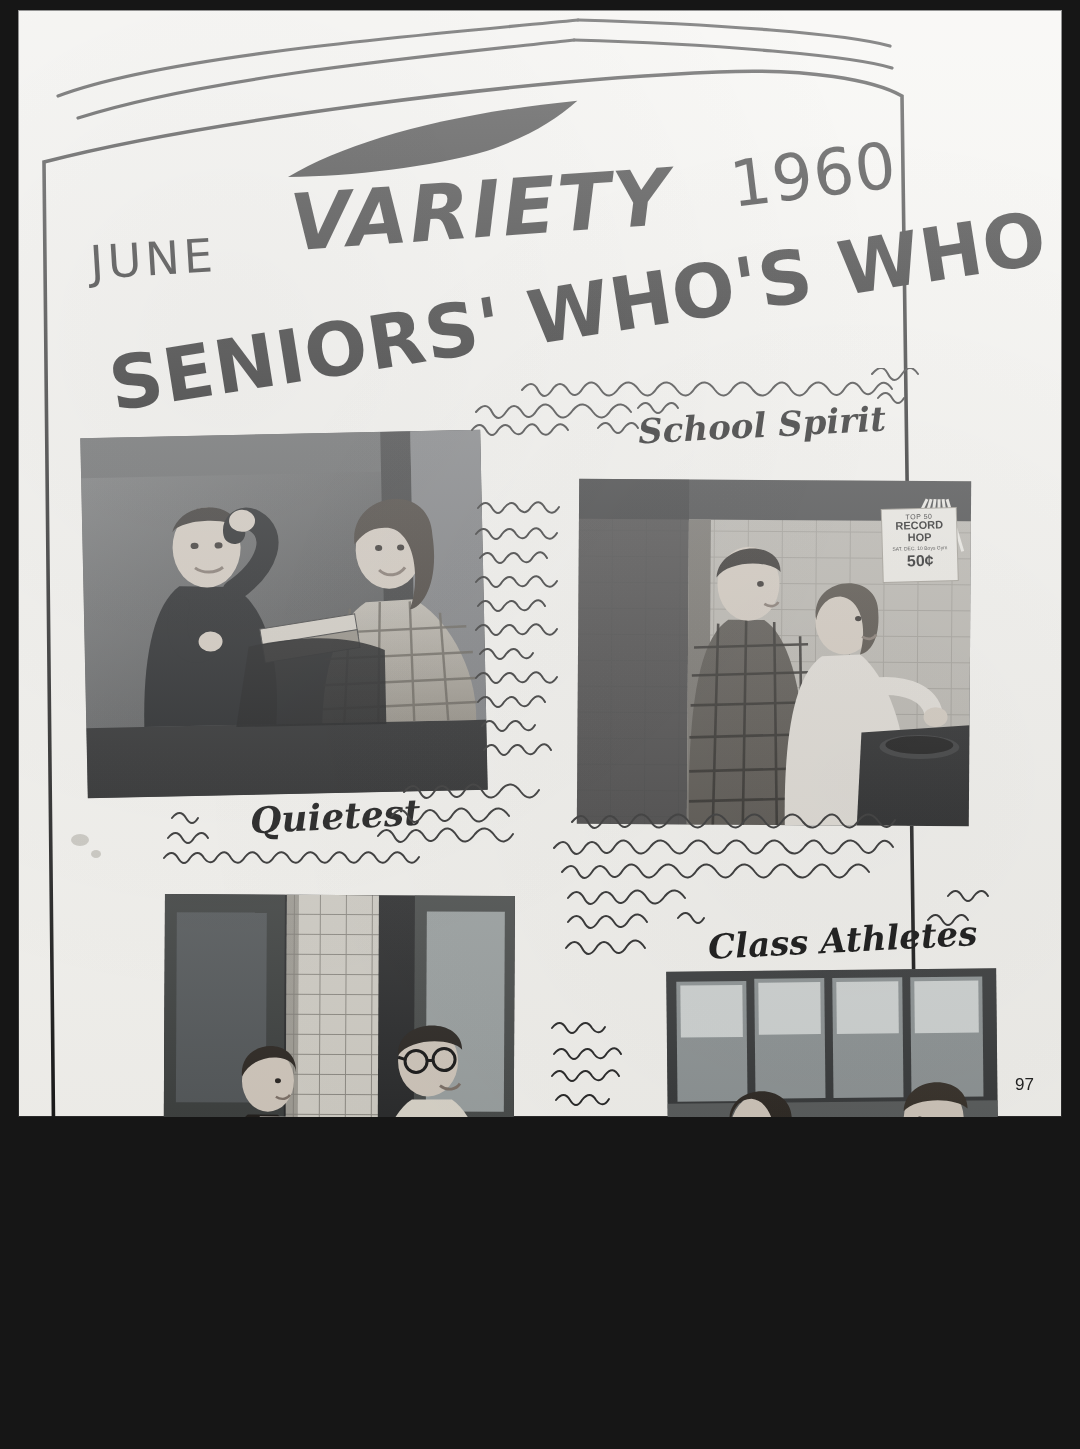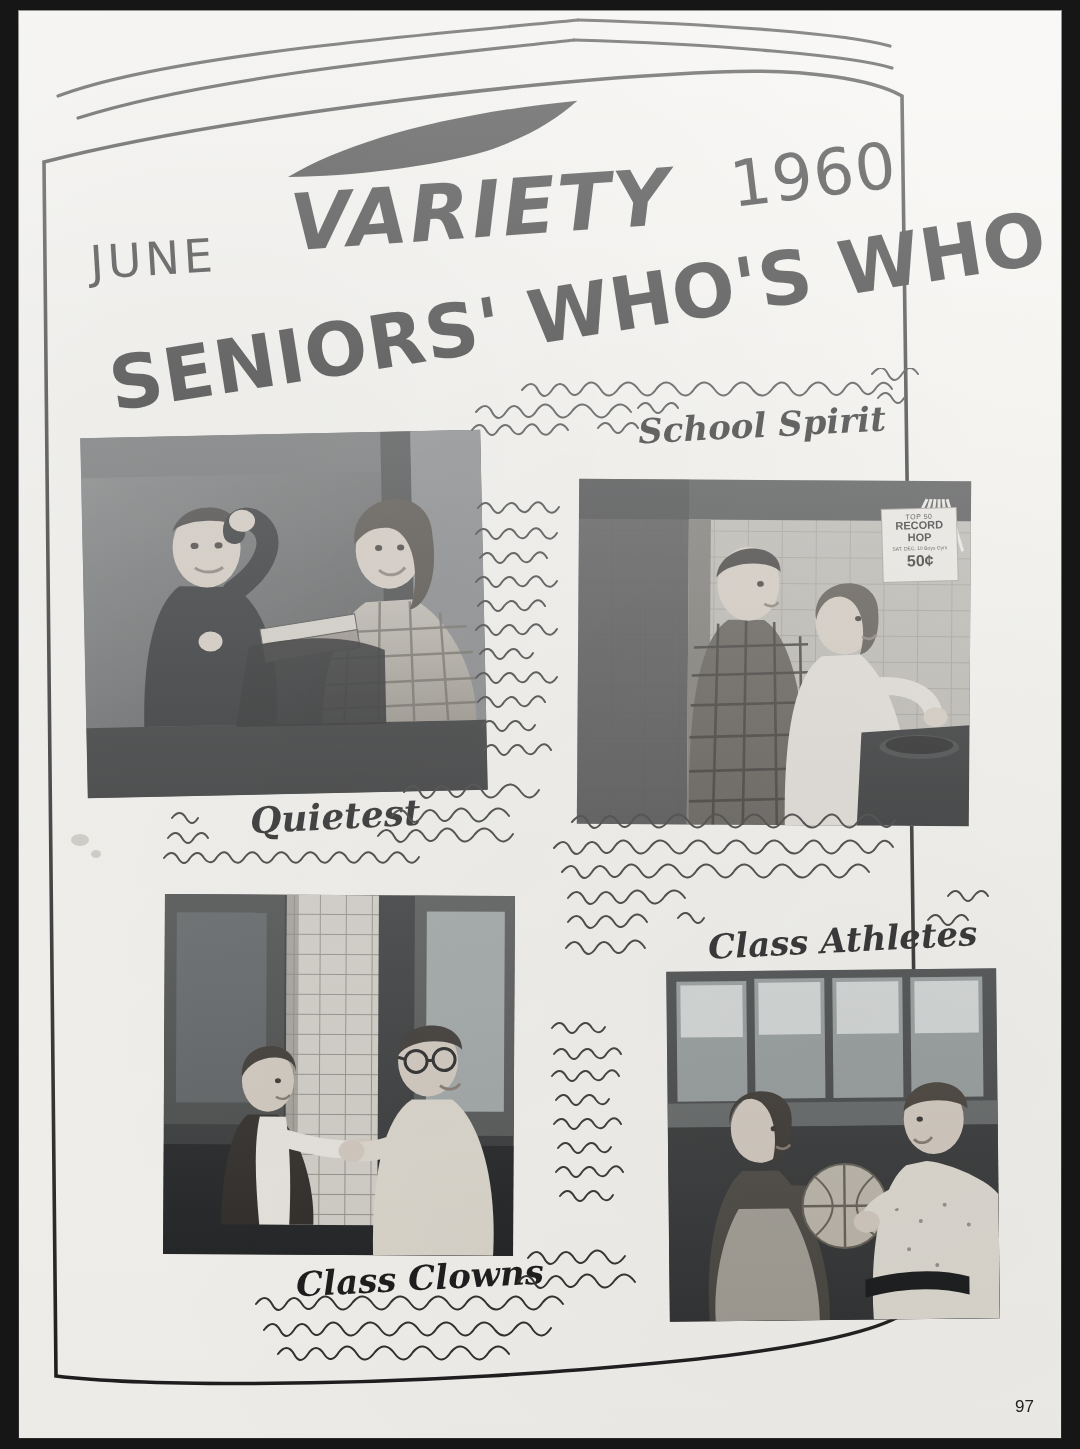"97" .scan { height: 1429px -> 1107px }
